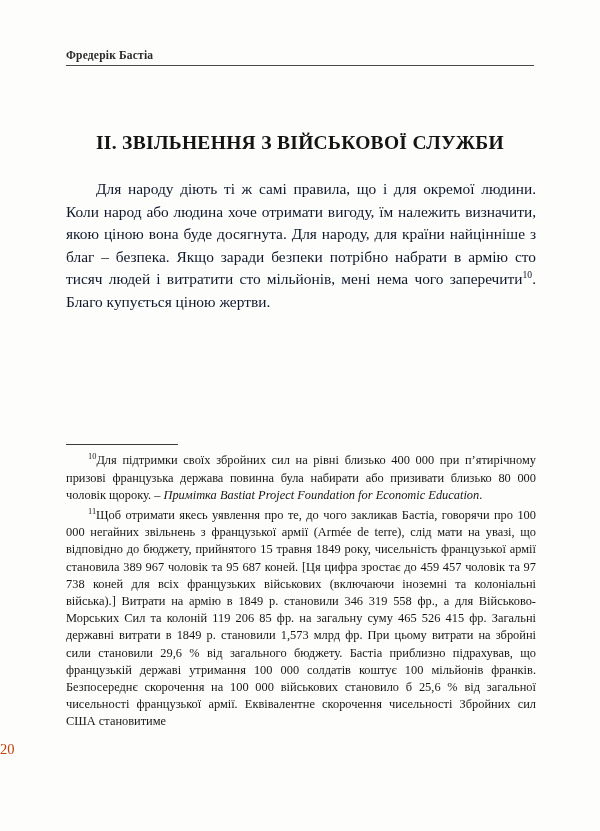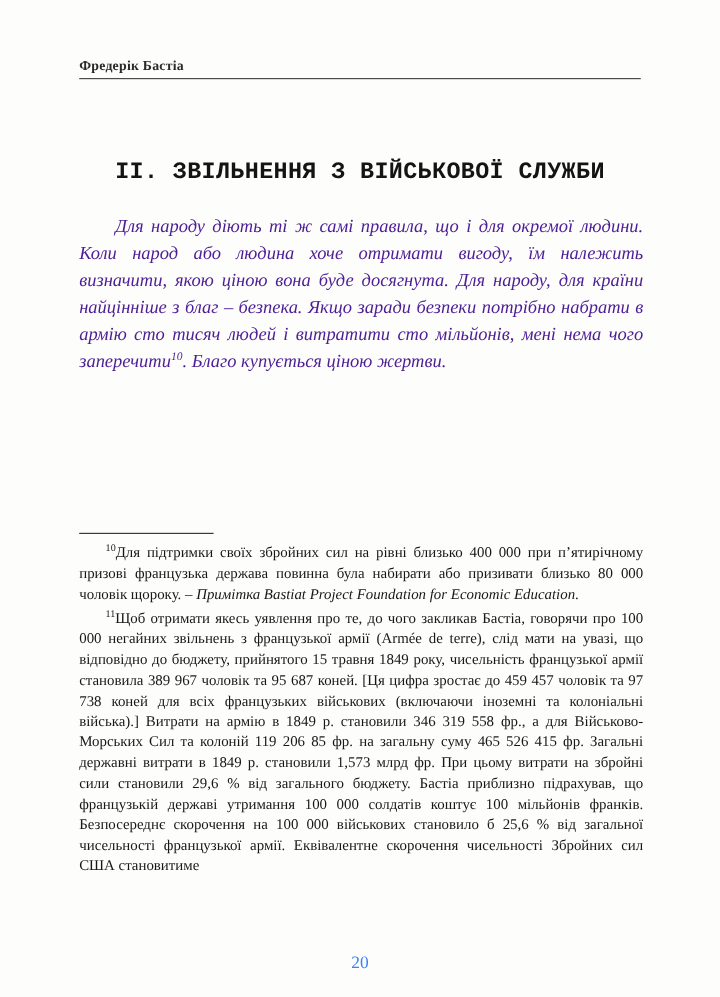"II. ЗВІЛЬНЕННЯ З ВІЙСЬКОВОЇ СЛУЖБИ" .chapter-title { font-family: Liberation Mono, monospace -> none }
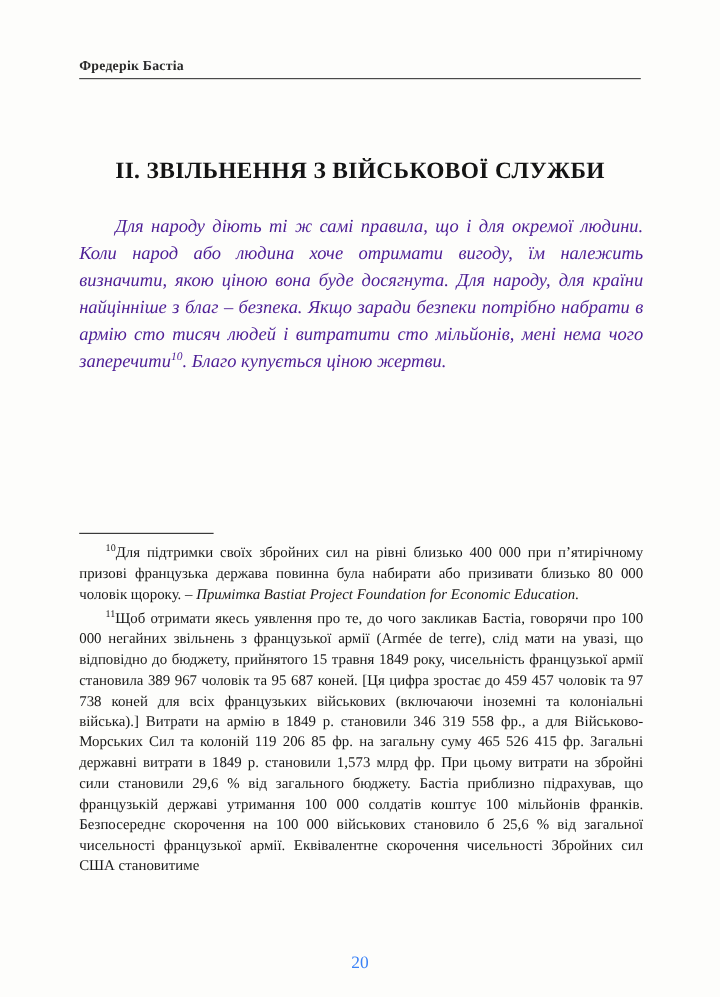"Для народу діють ті ж" .para { color: #4c1d95 -> #0f172a; font-style: italic -> none }
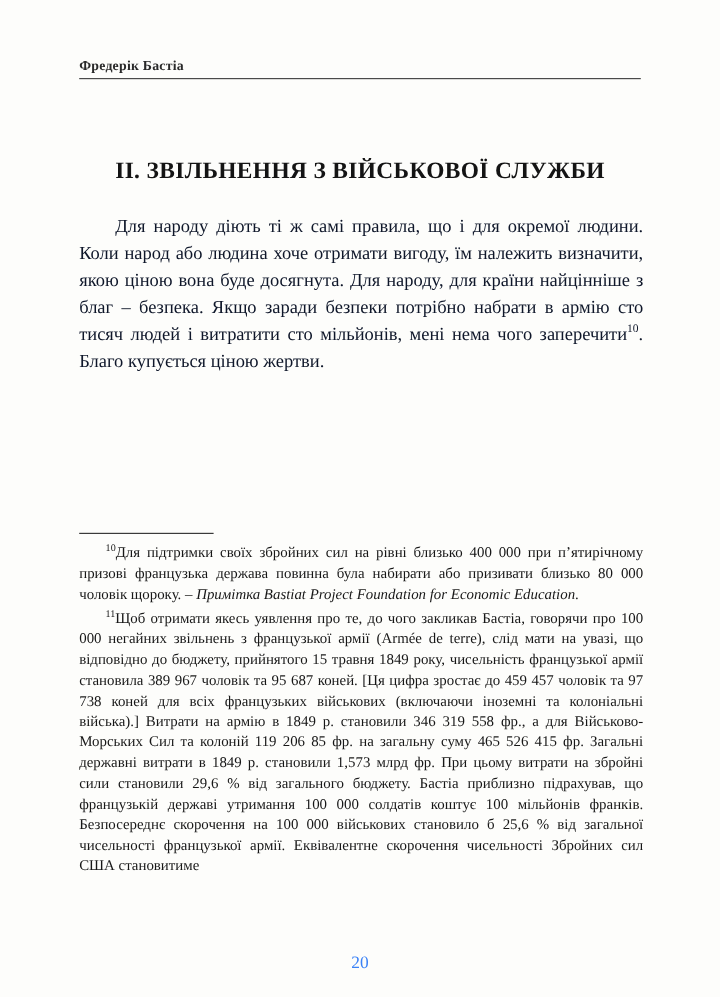"20" .folio { color: #3b82f6 -> #c2410c; text-align: center -> none; top: 795px -> 741px }
